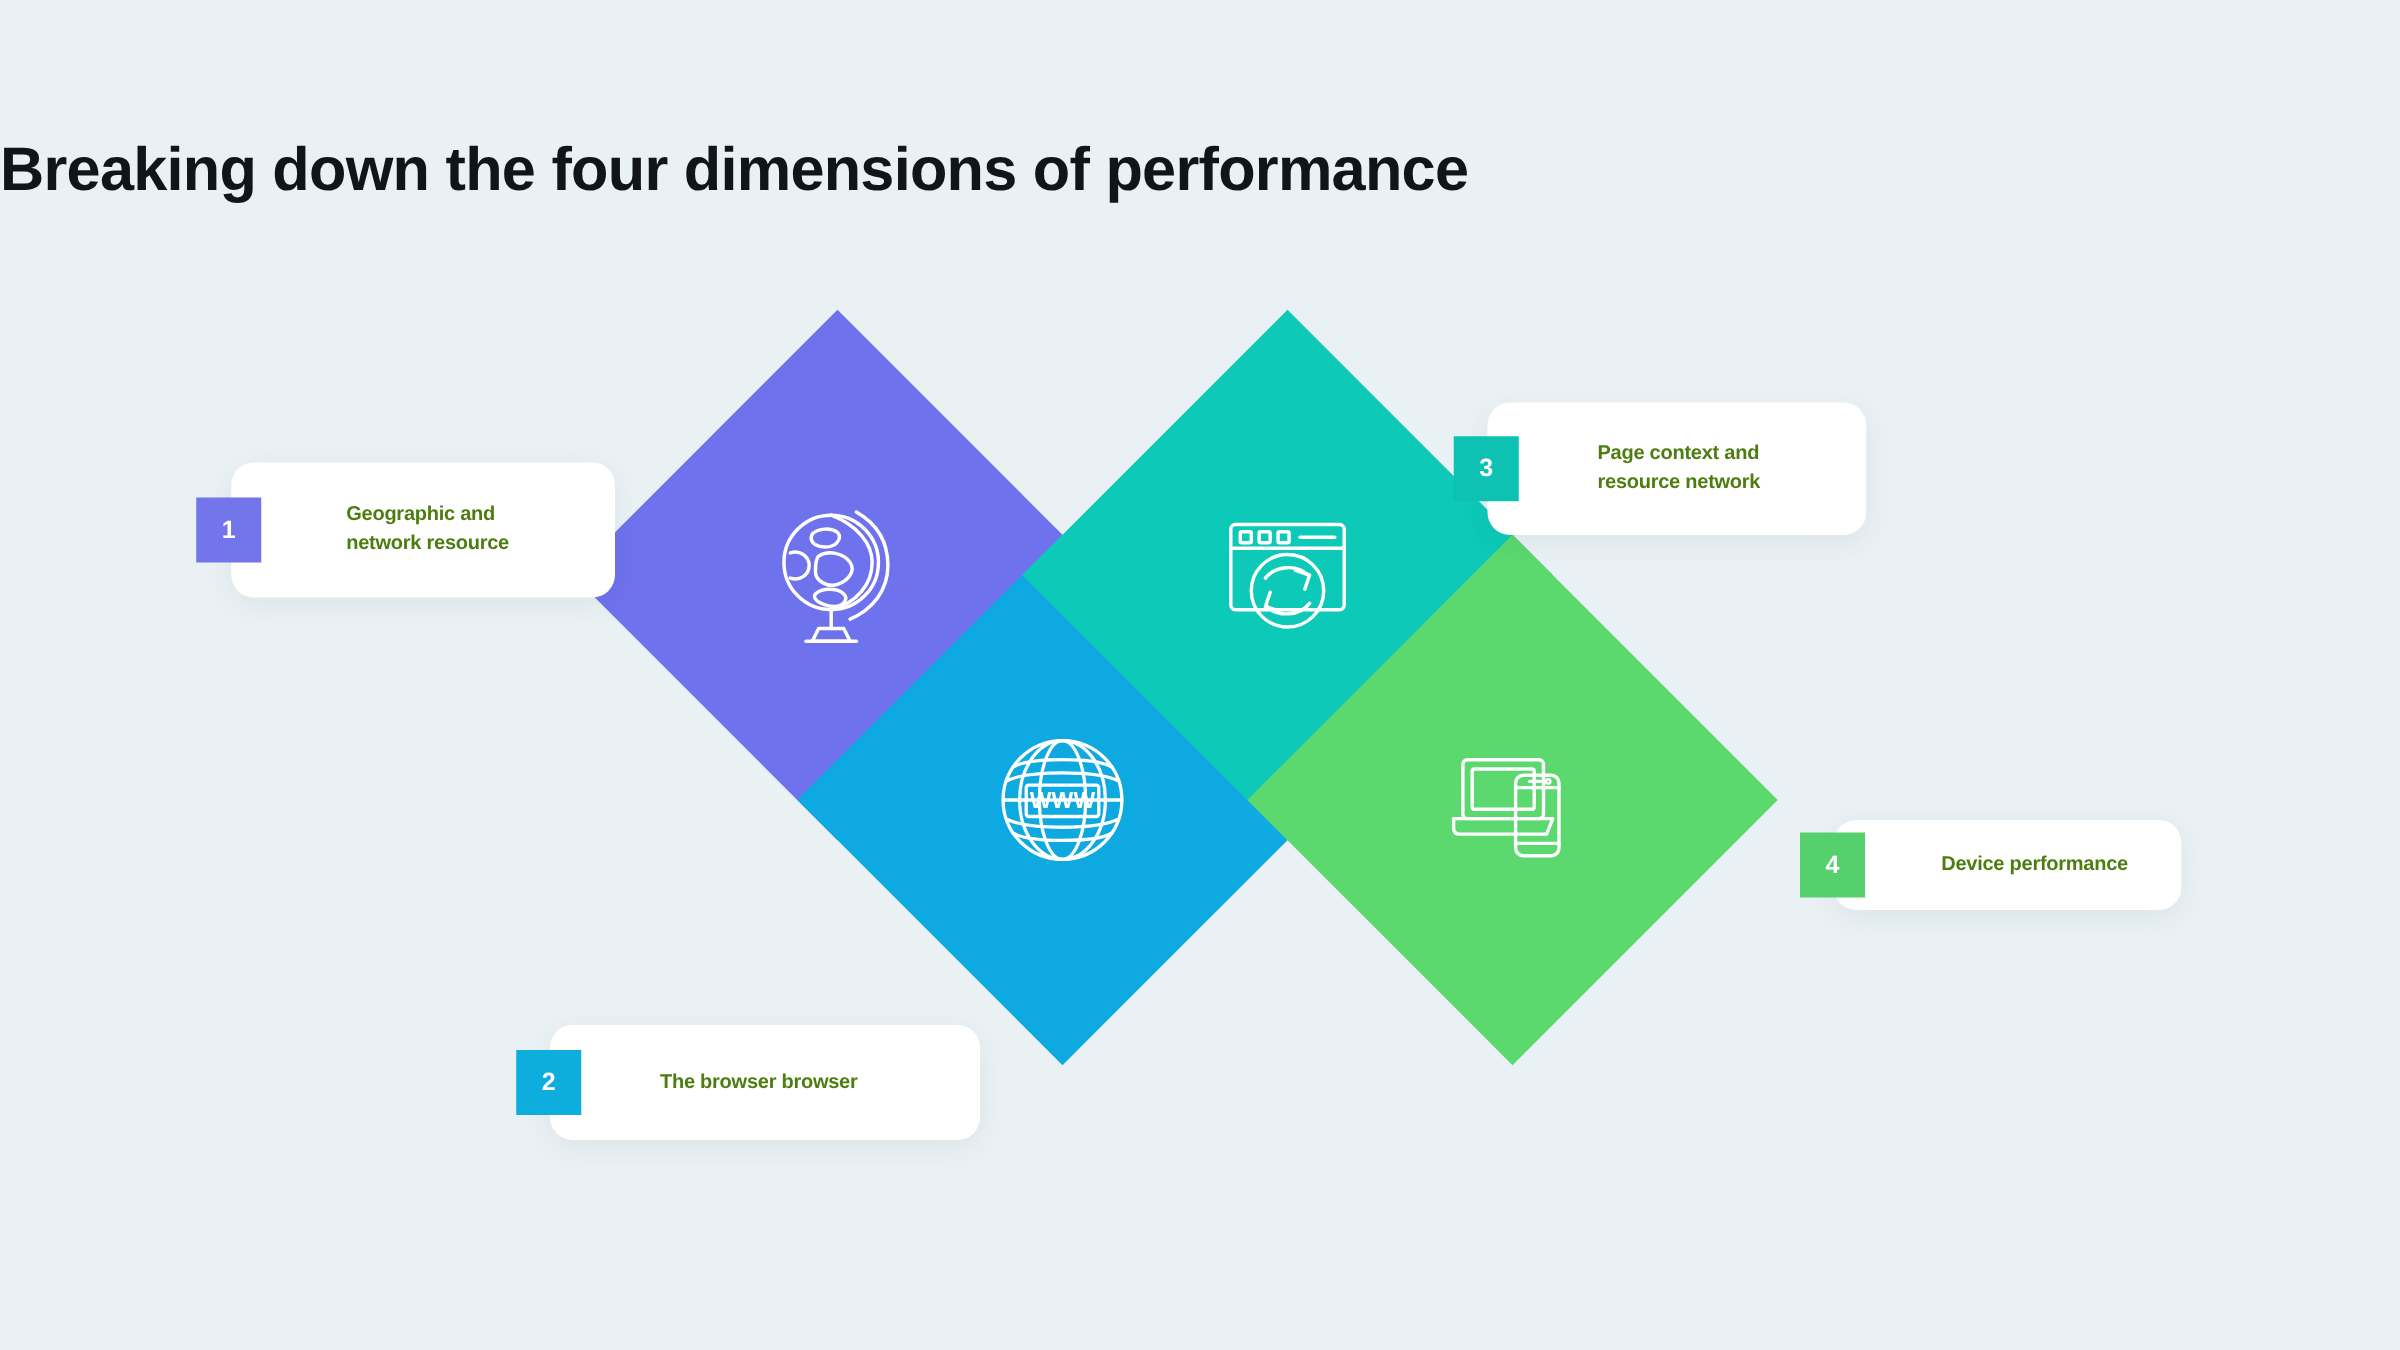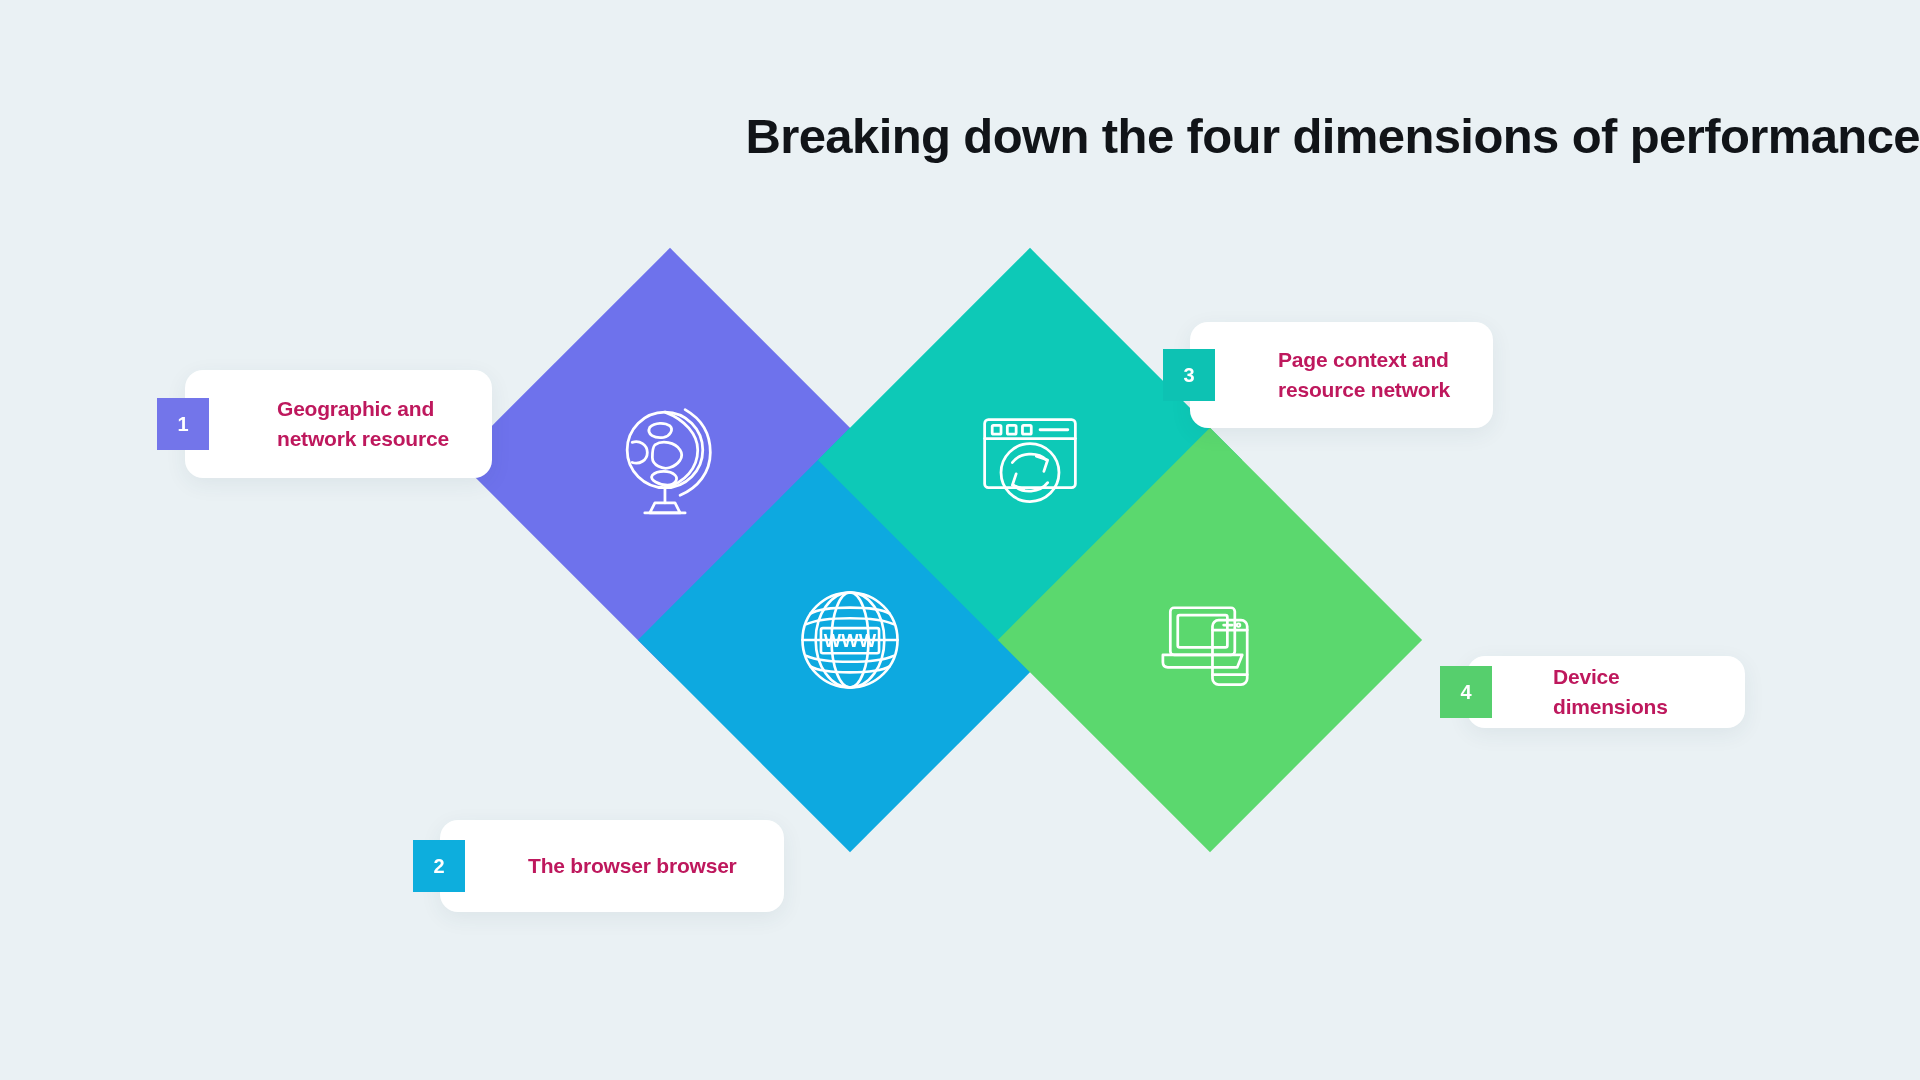"Breaking down the four dimensions" .page-title { text-align: right -> left }
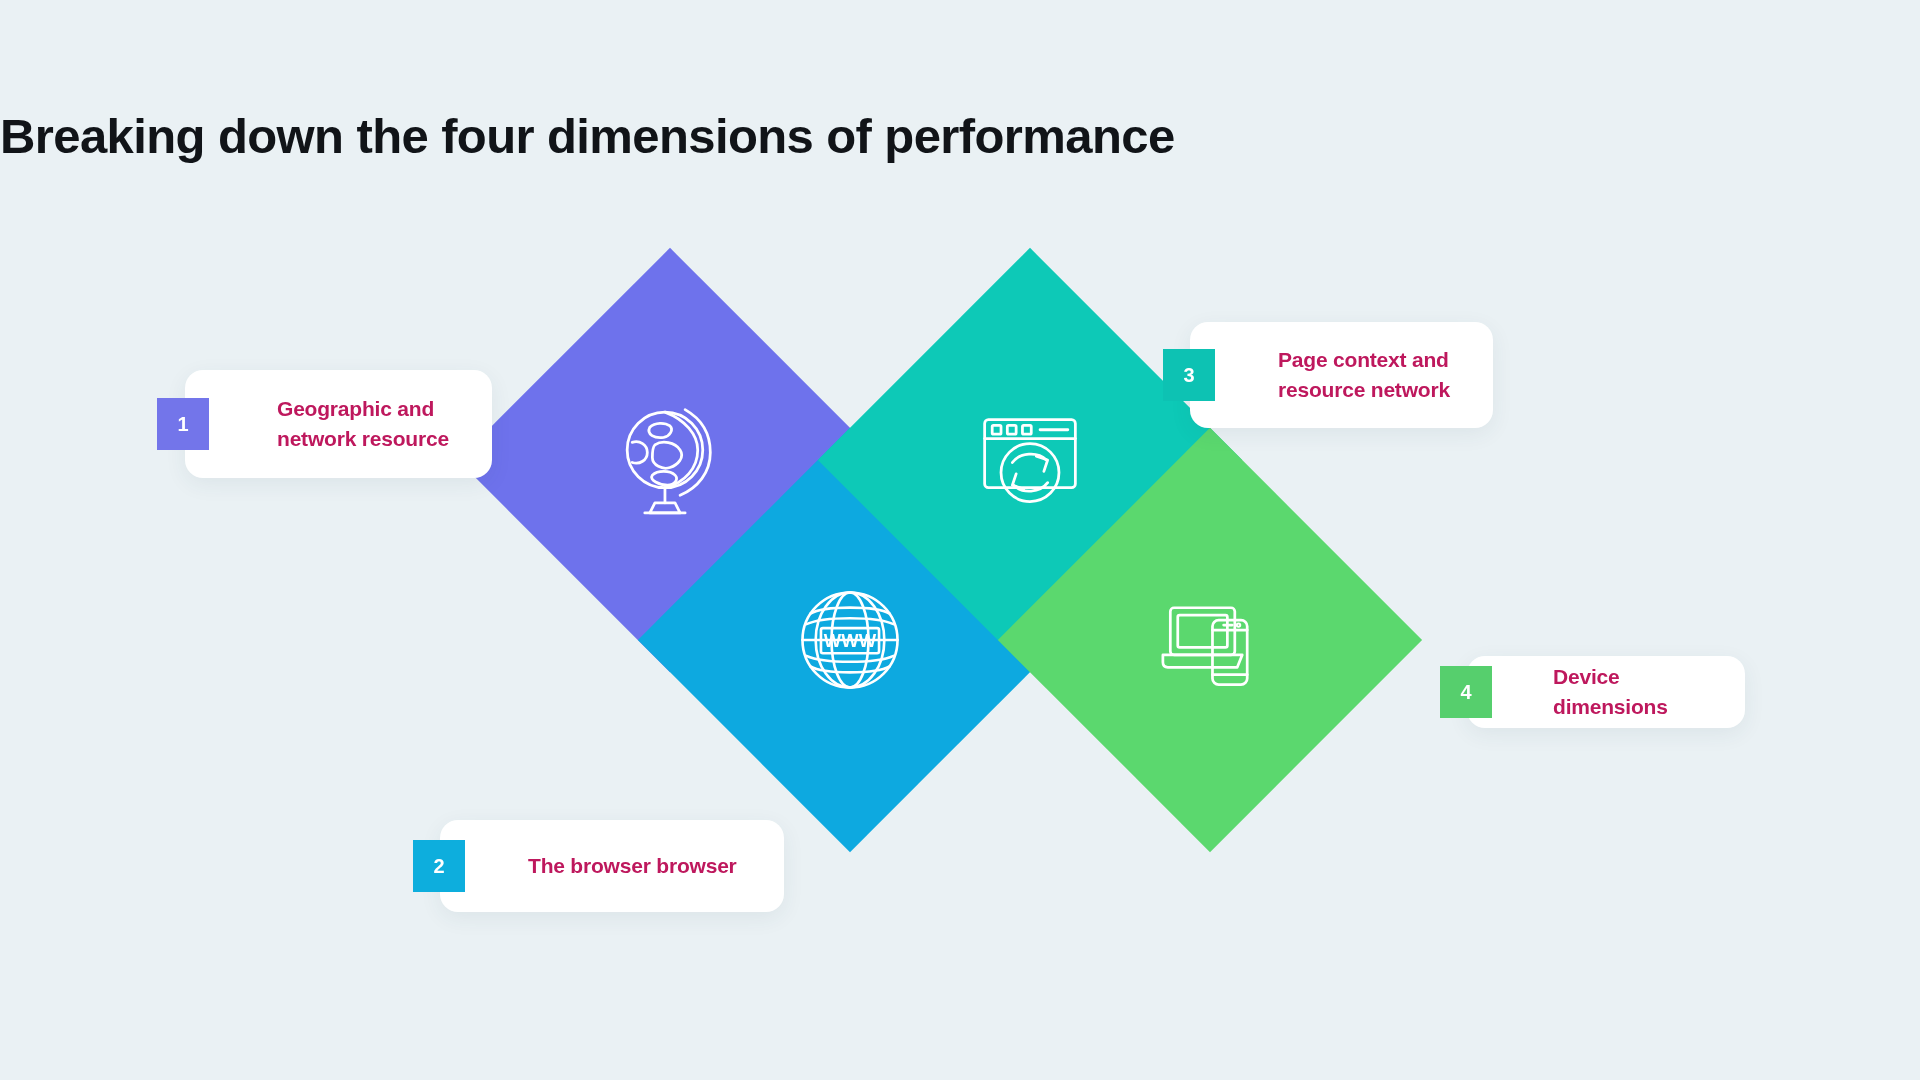"Page context and" .label-text { color: #be185d -> #4d7c0f; font-size: 21px -> 16px }
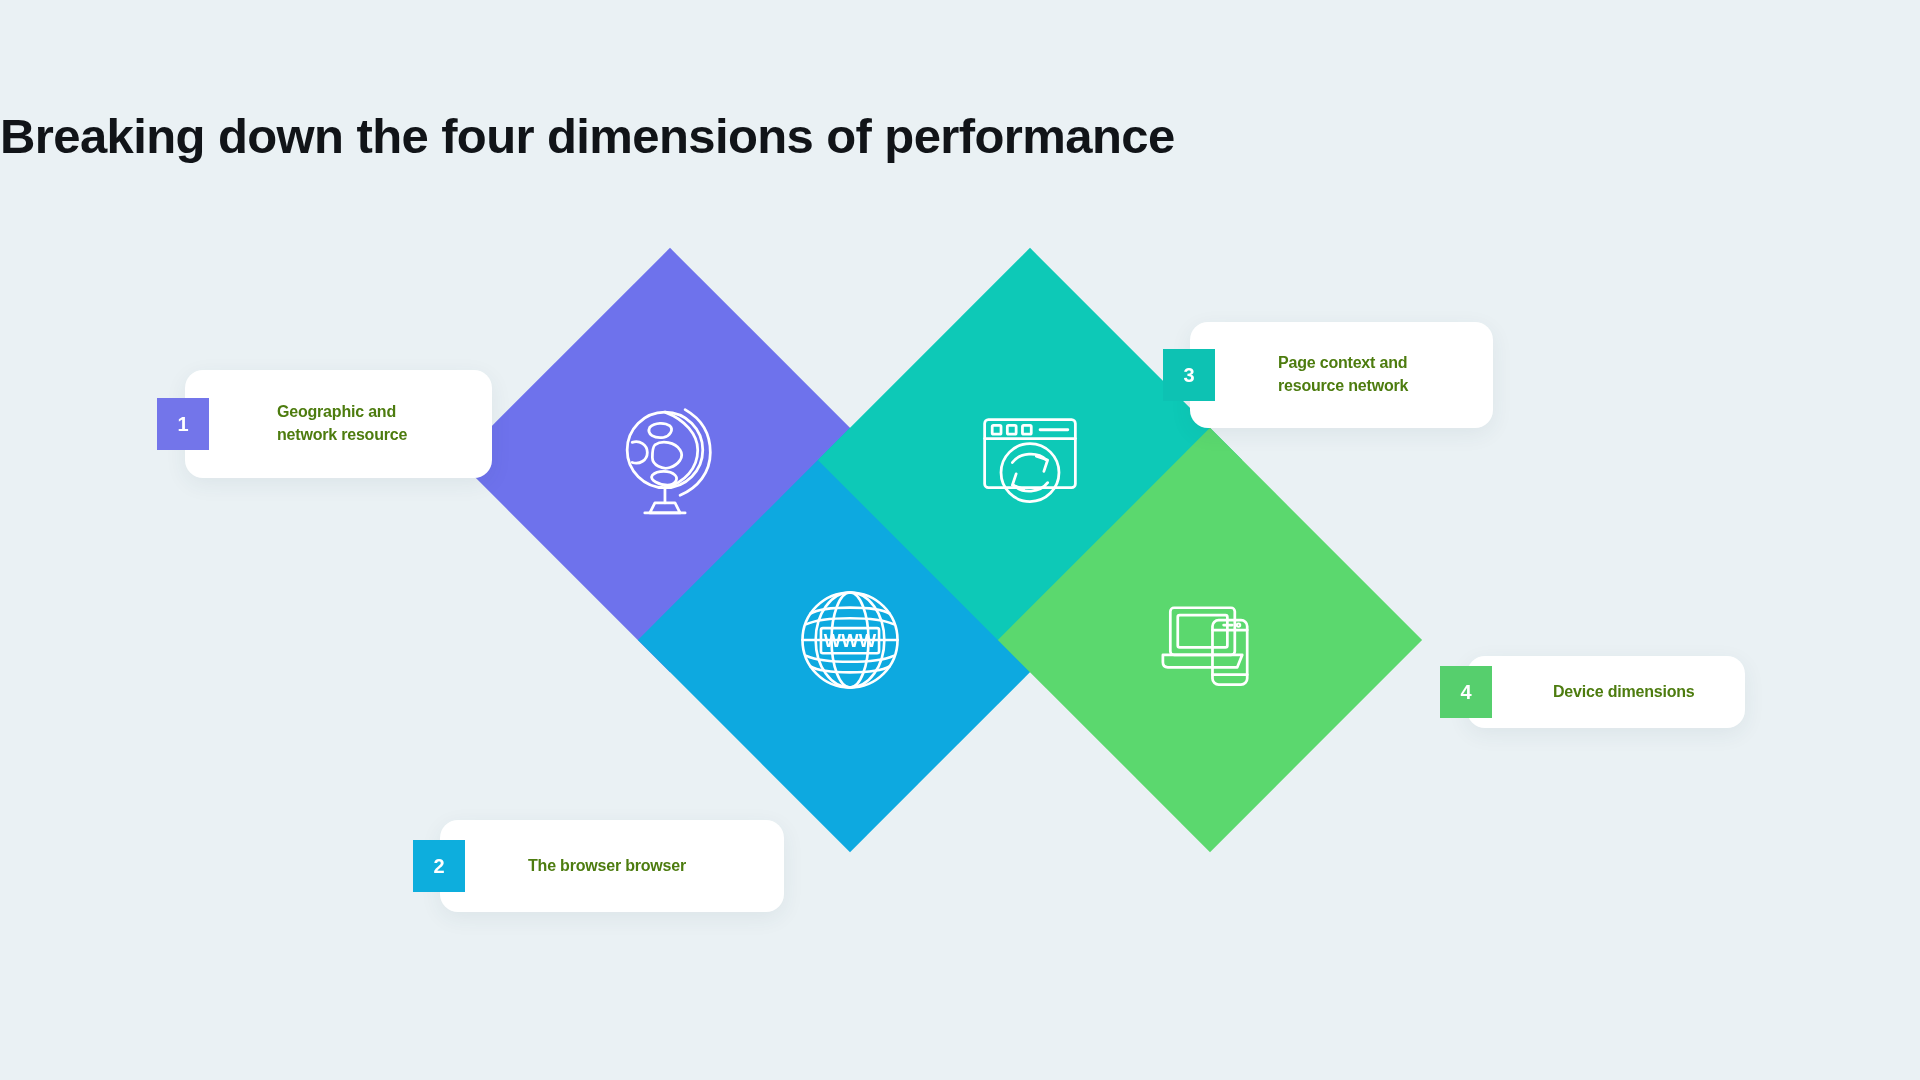"Device dimensions" div { text: dimensions -> performance }
